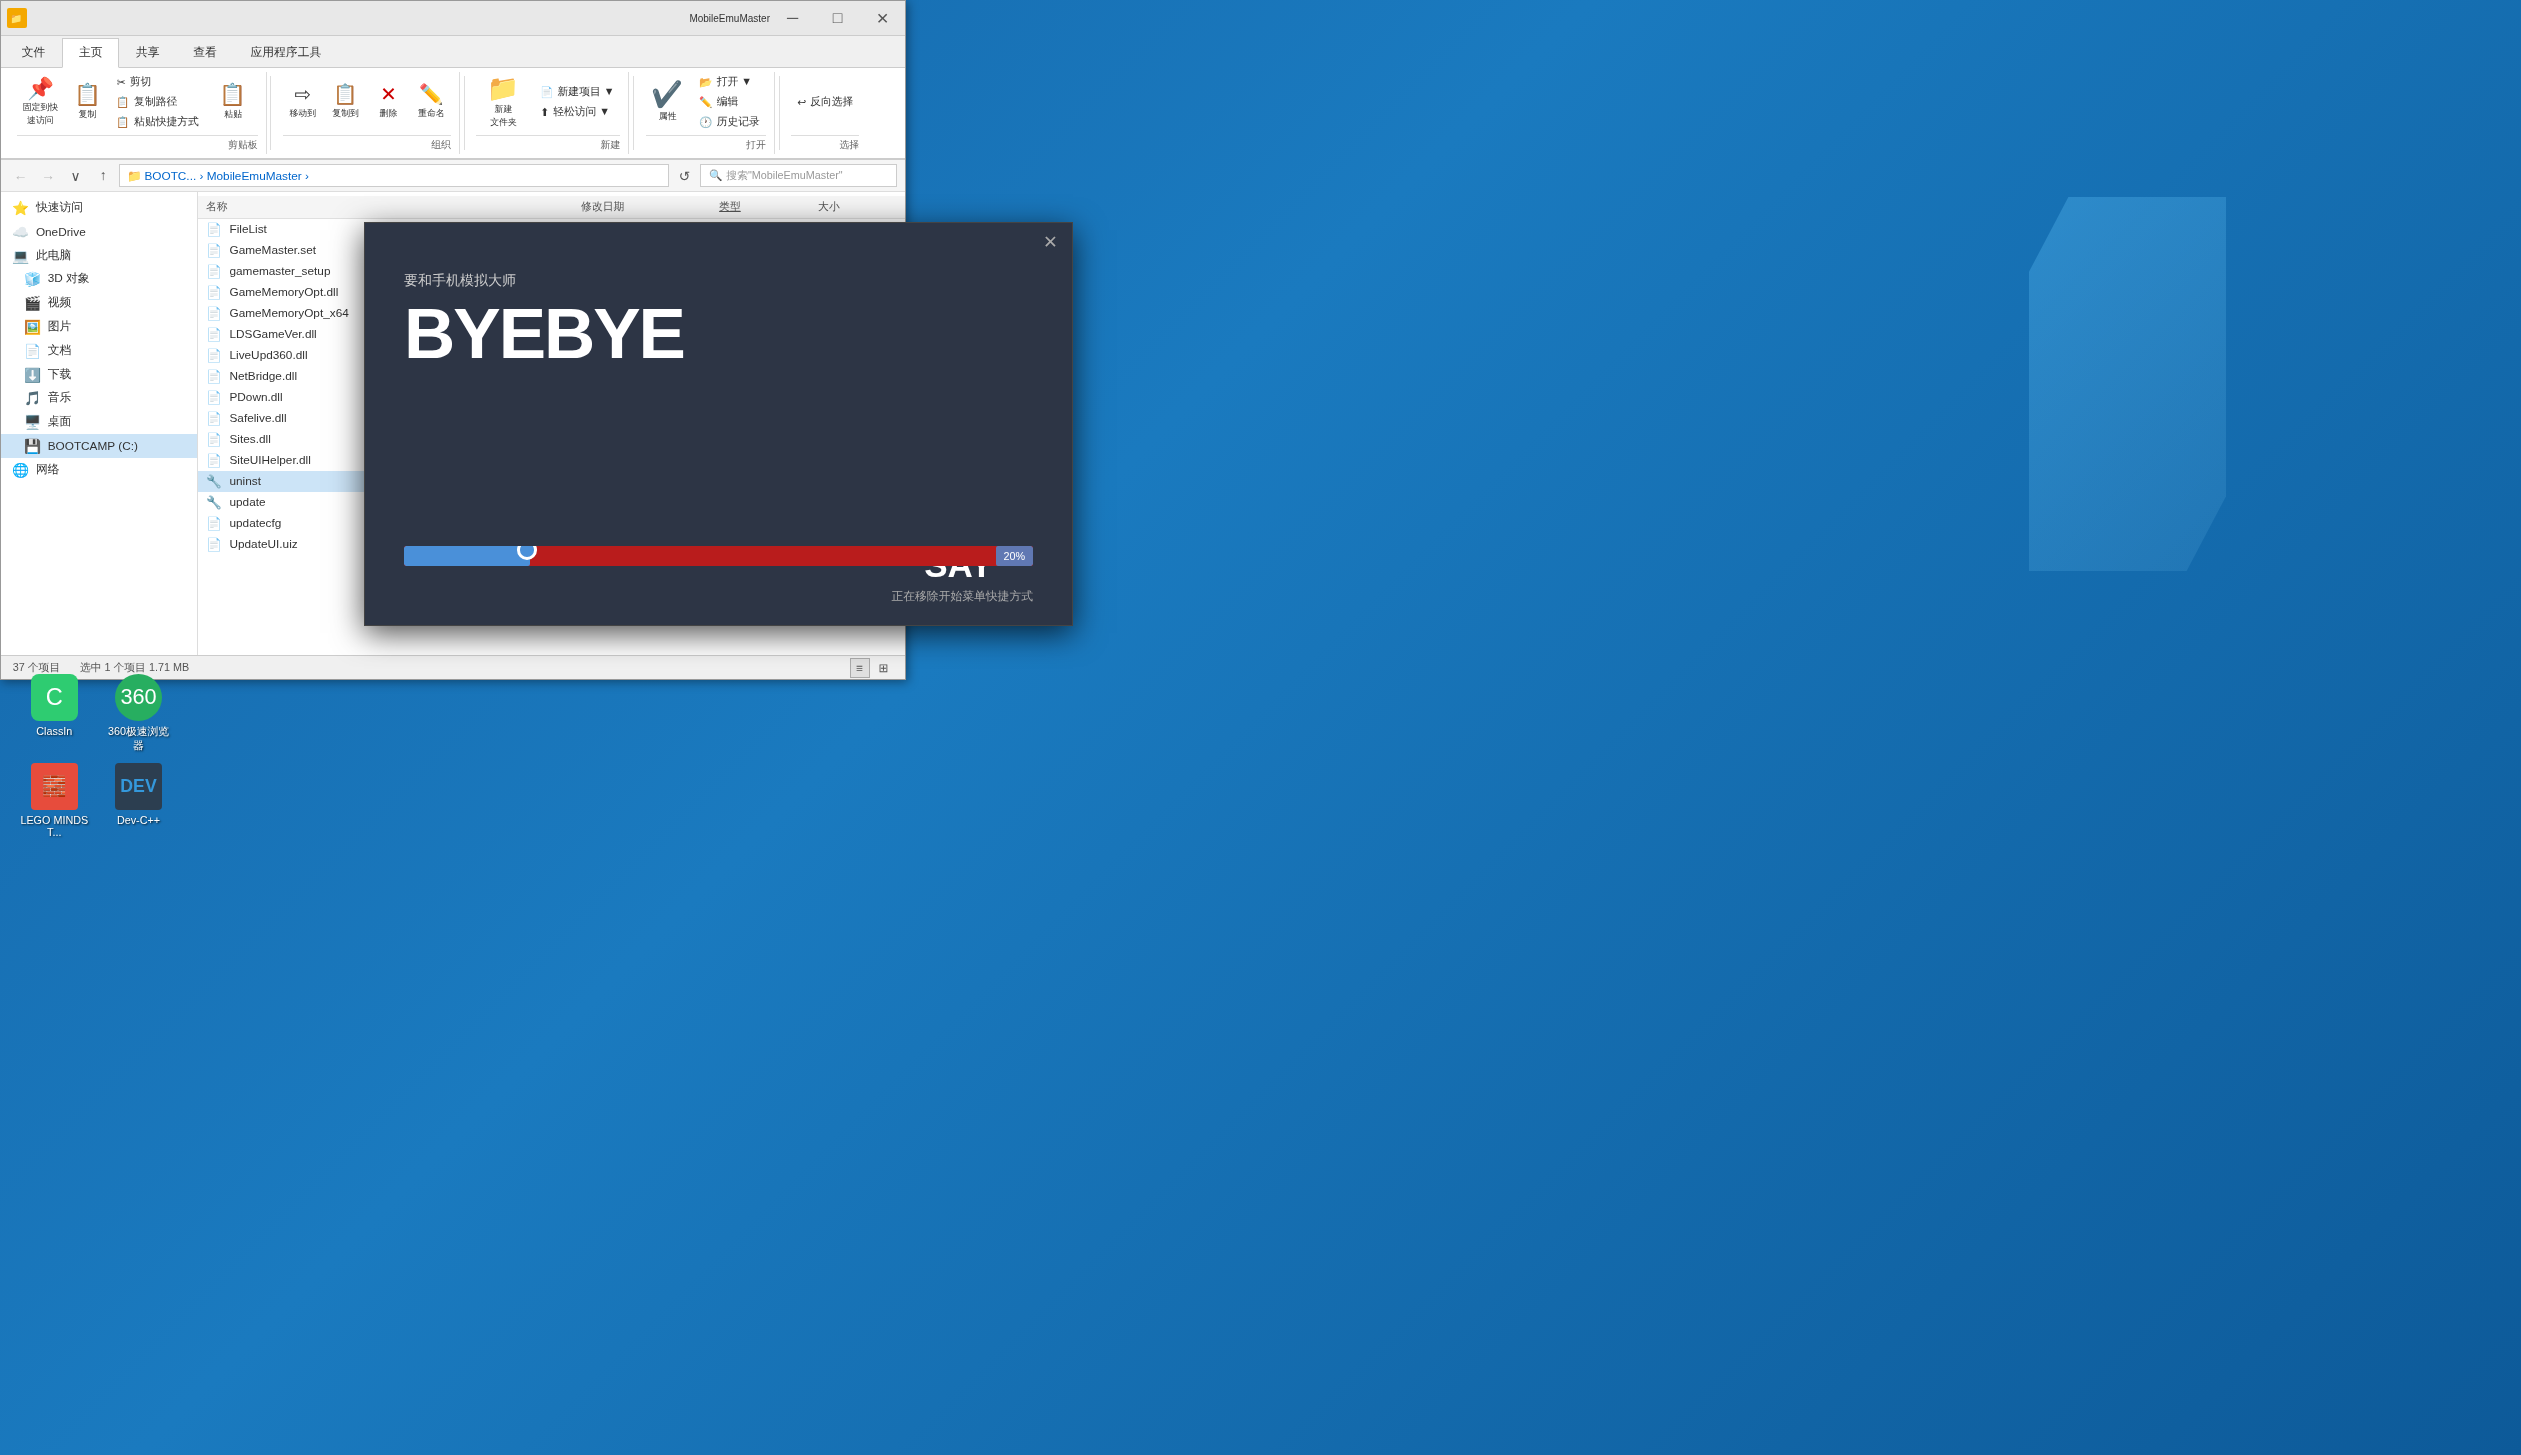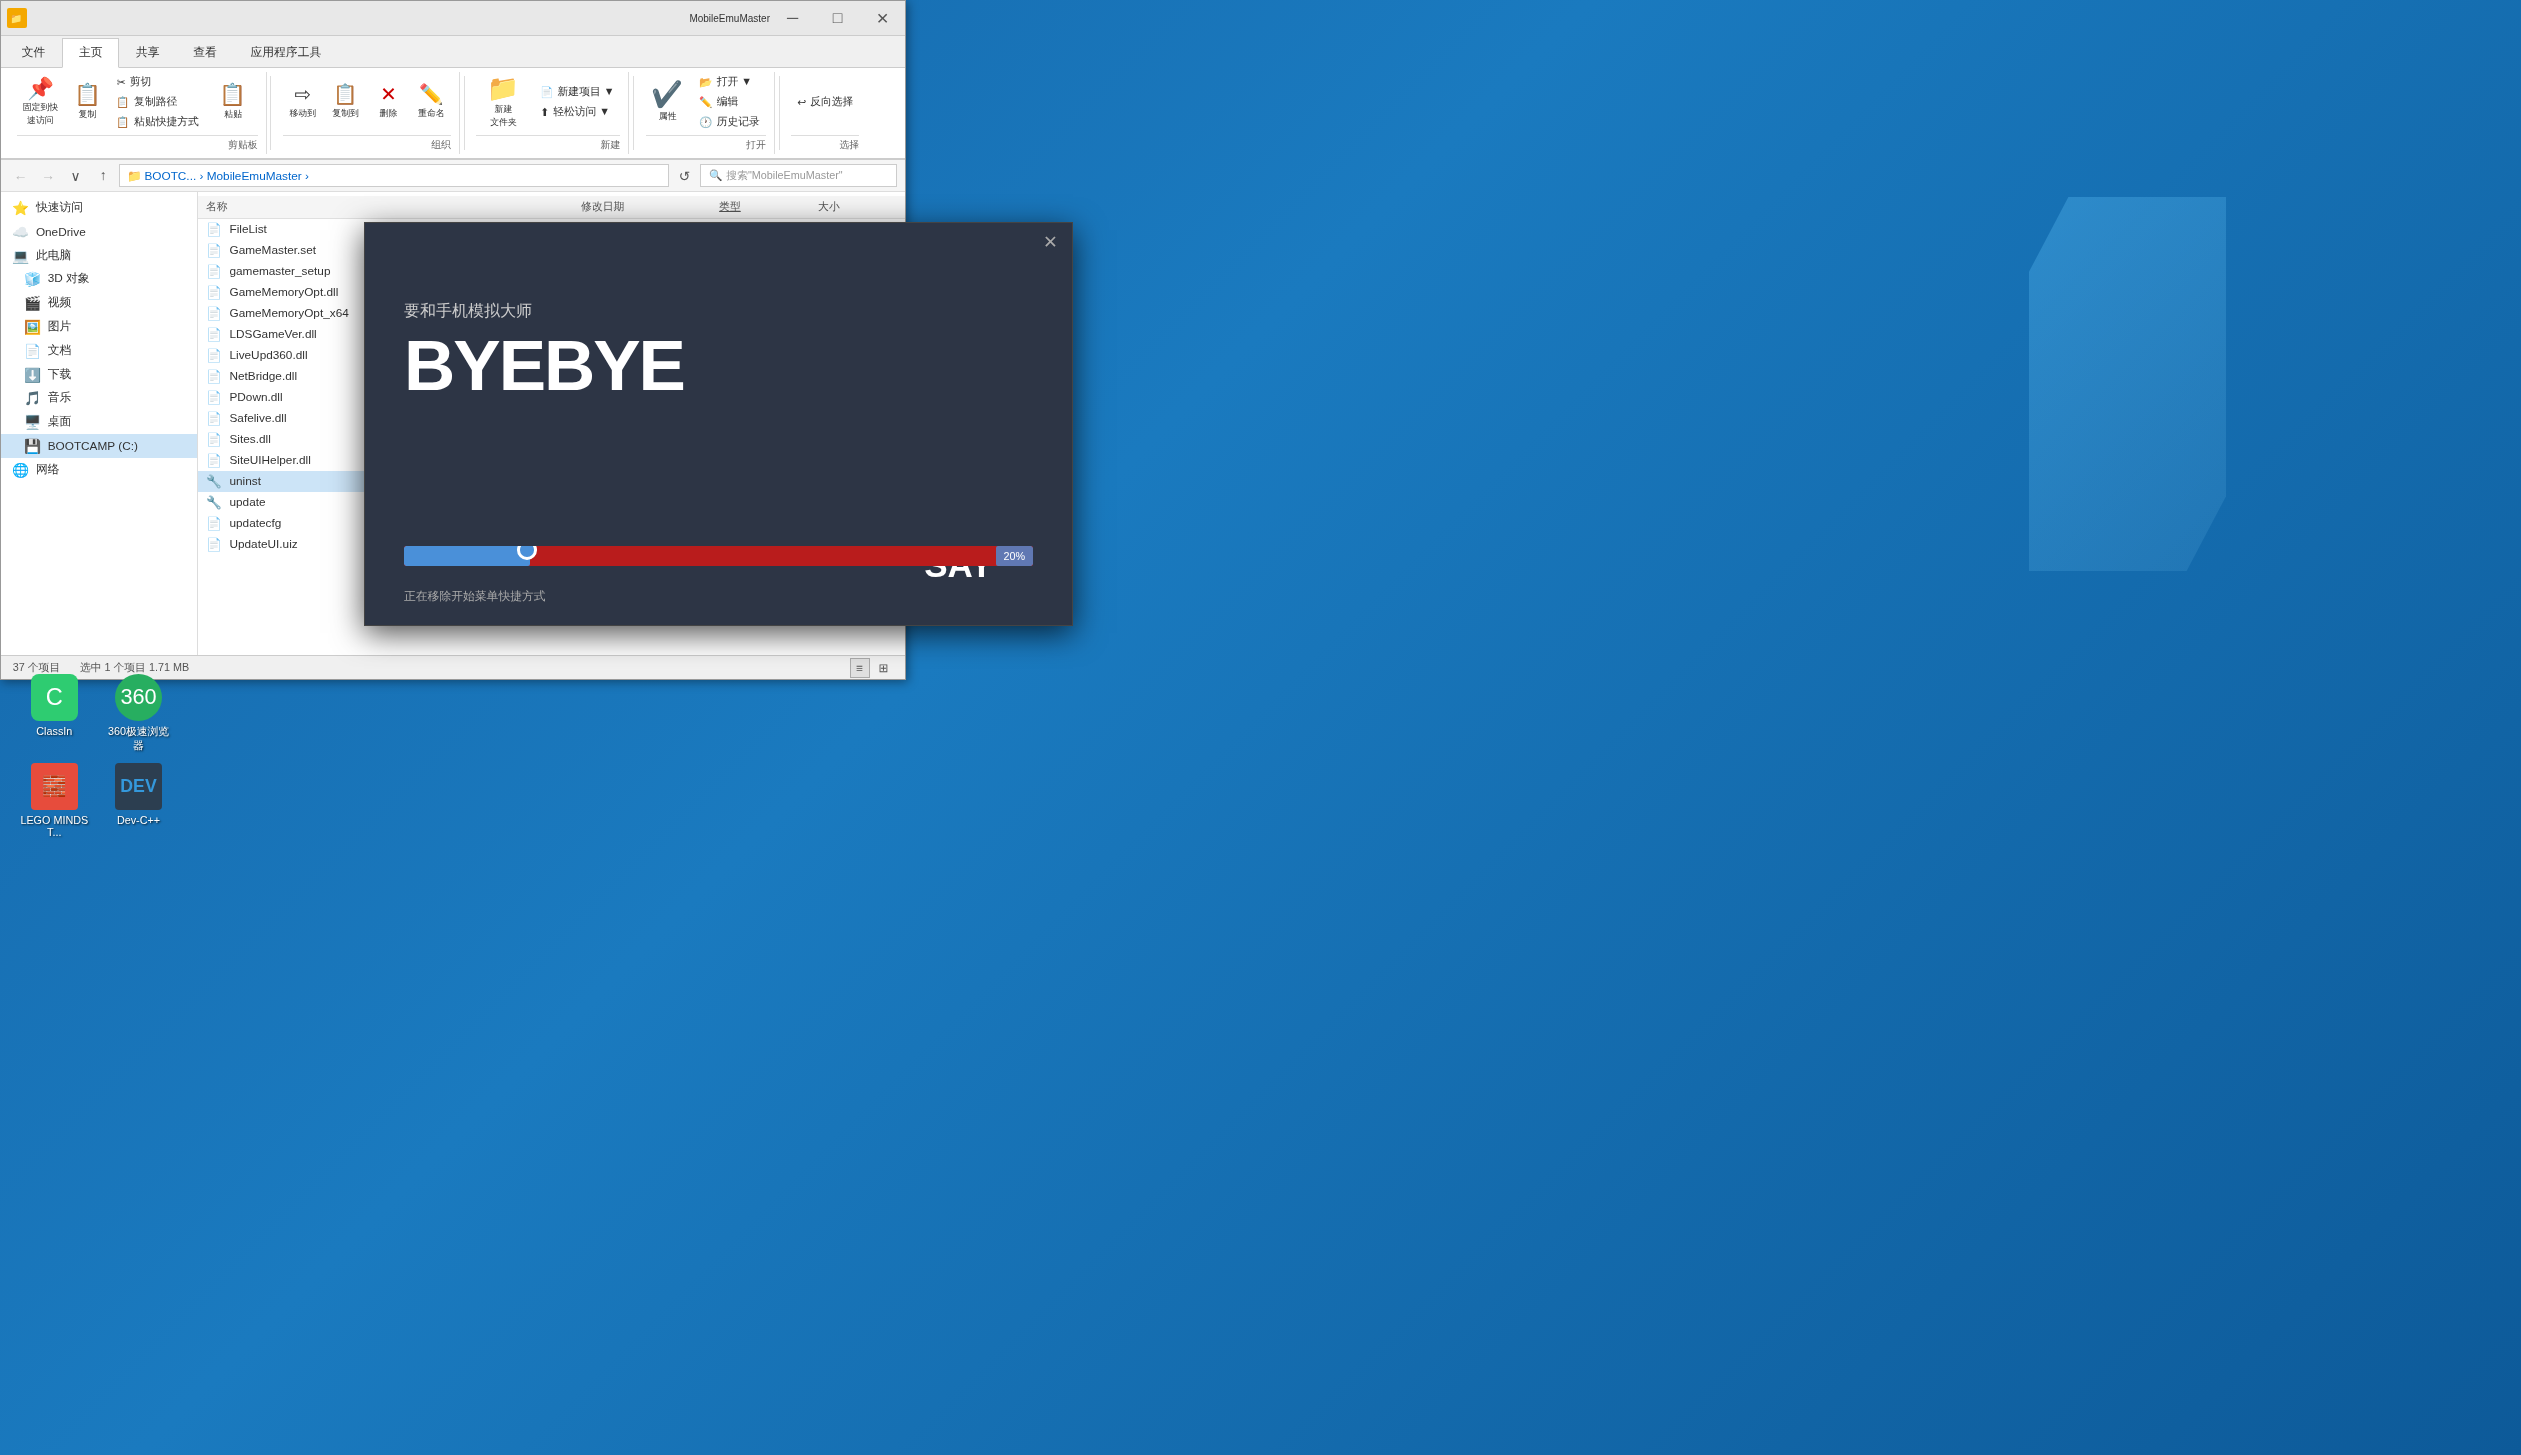"要和手机模拟大师" .dialog-subtitle { font-size: 16px -> 14px; margin-top: 29px -> none }
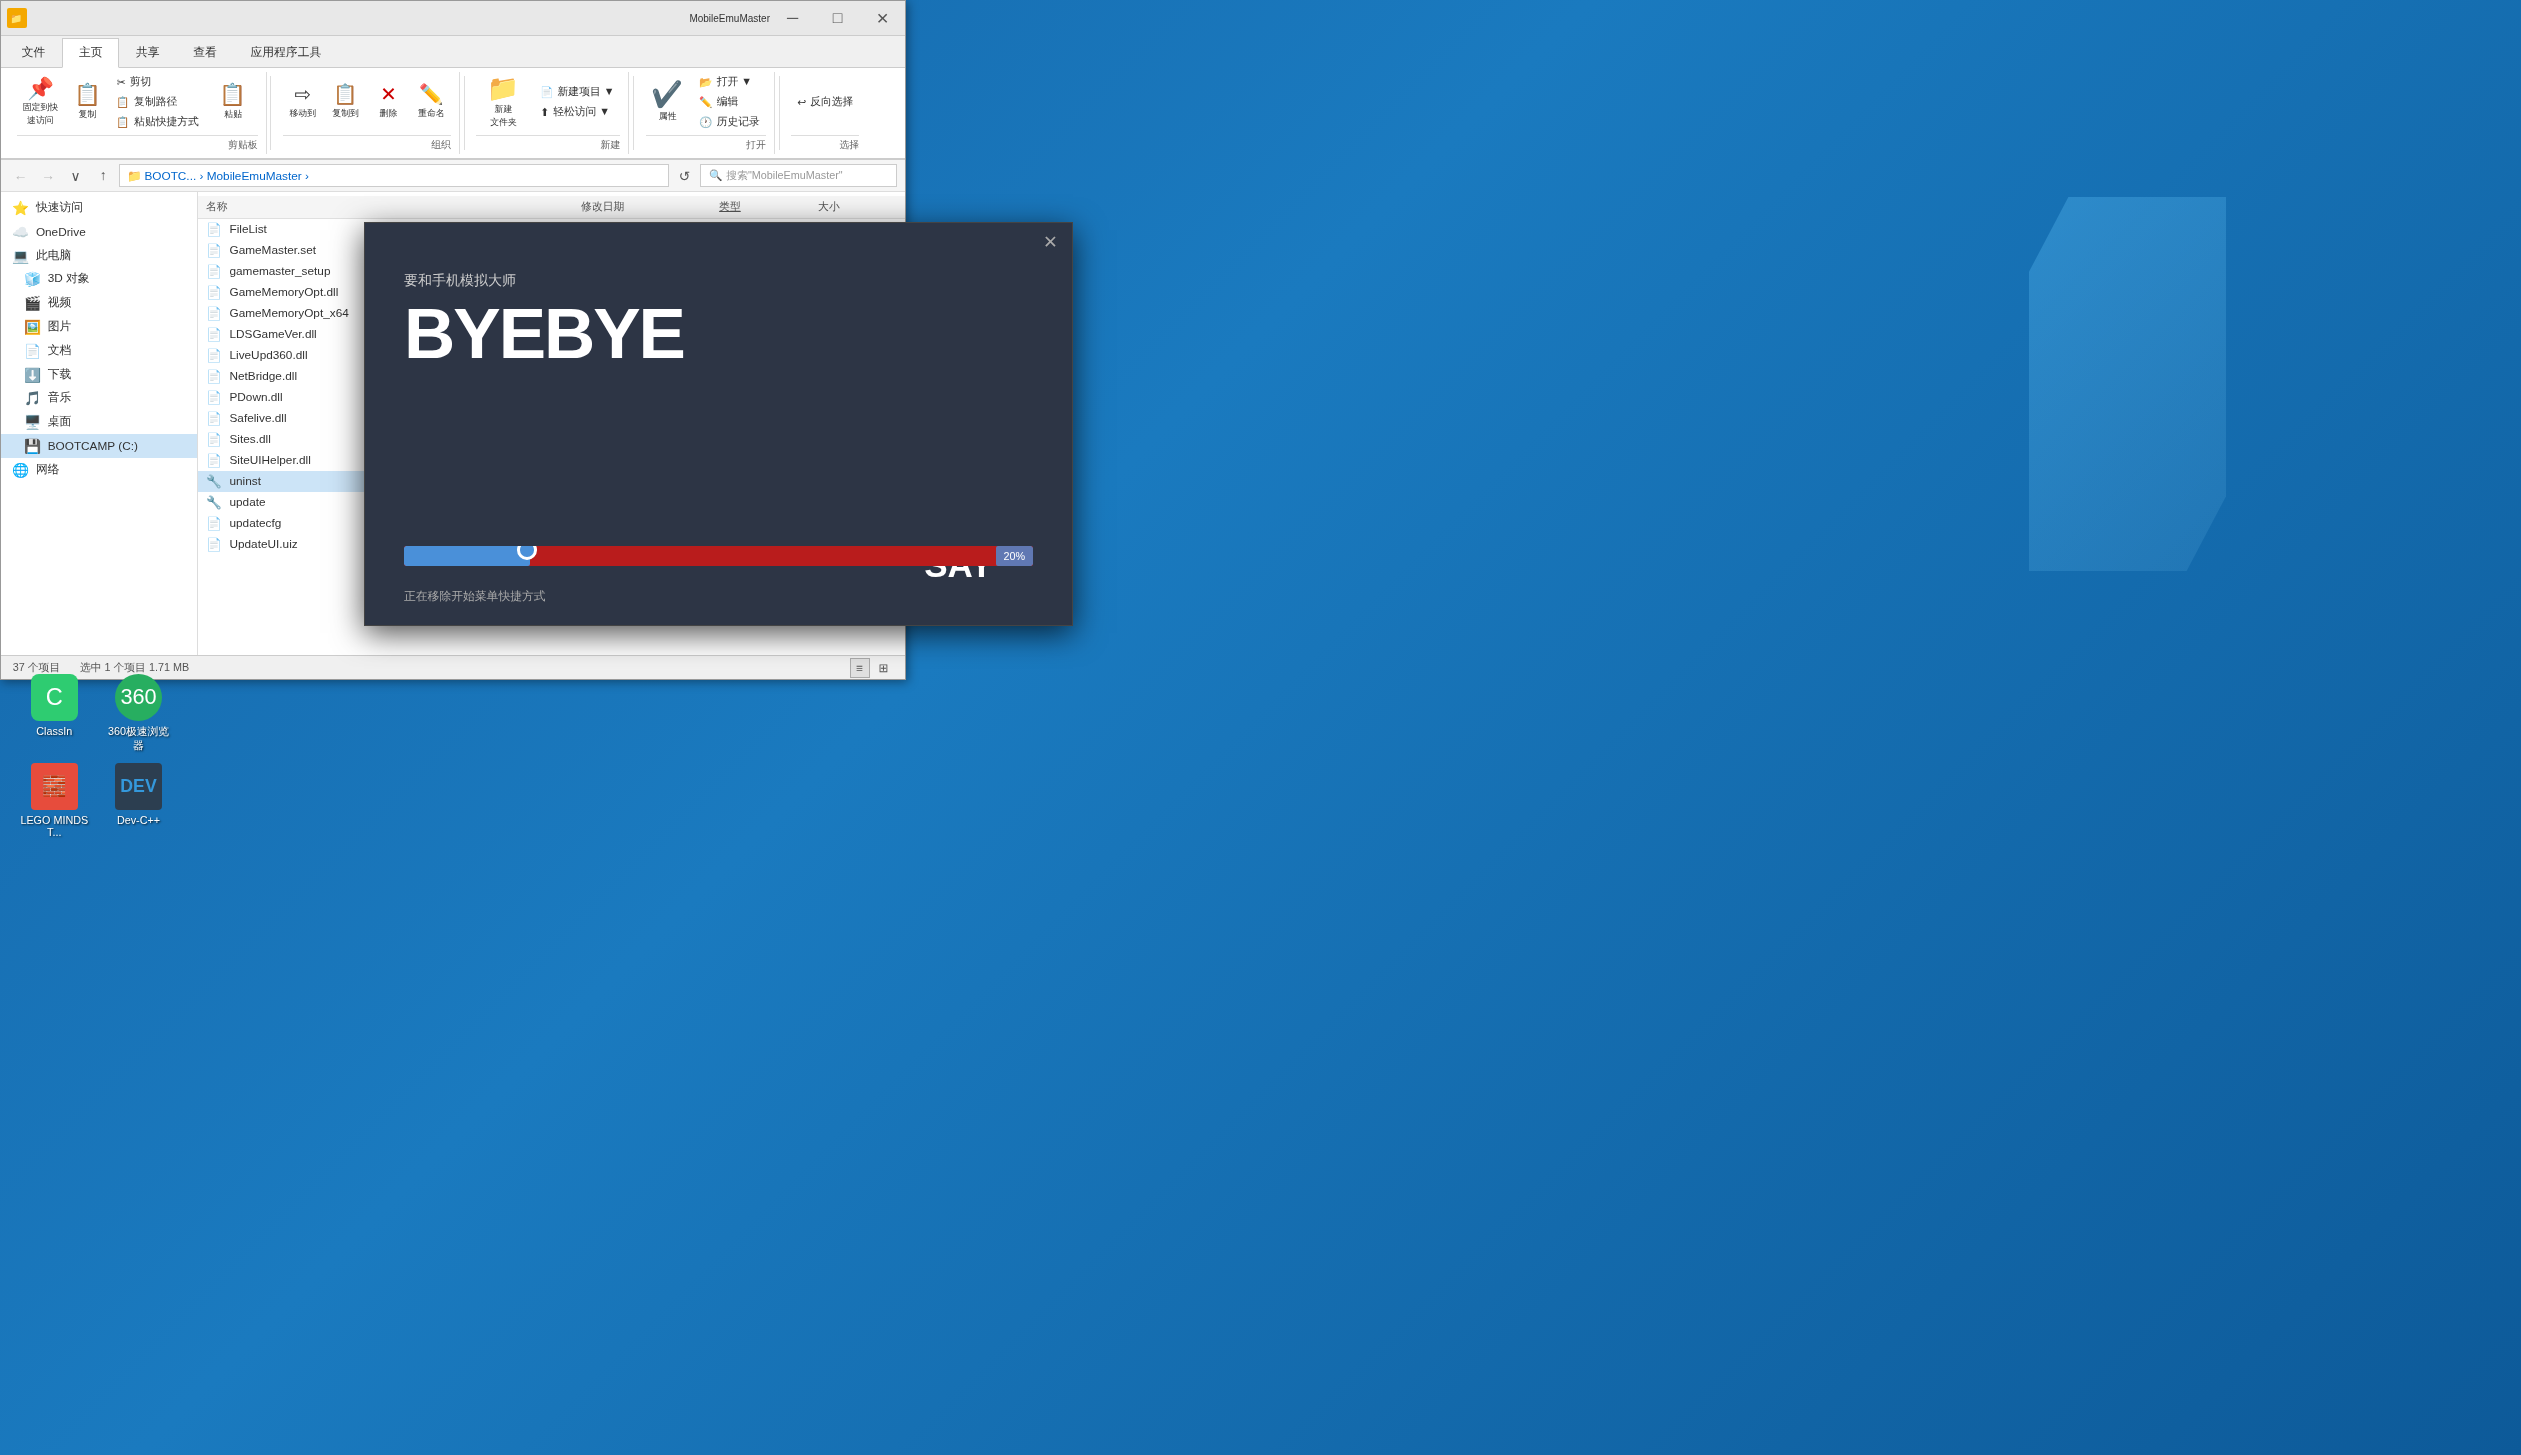"正在移除开始菜单快捷方式" .dialog-status { text-align: none -> right }
